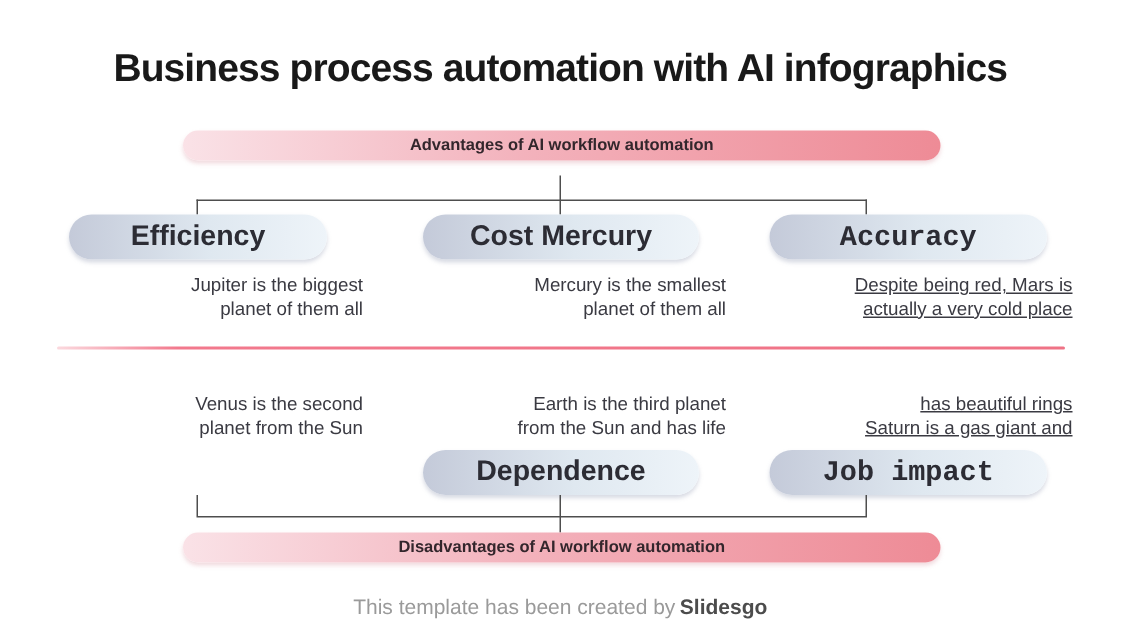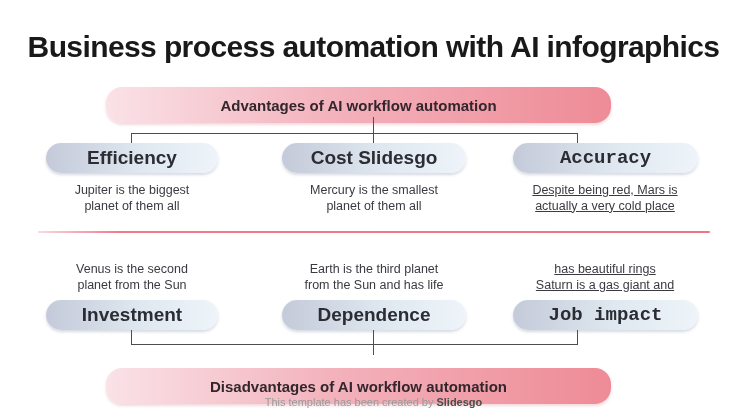"Business process automation with AI" .title { font-size: 30px -> 26px }
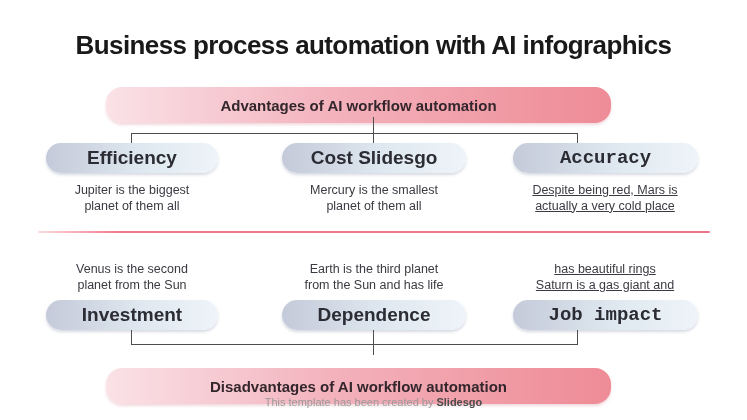"Advantages of AI workflow automation" .banner { font-size: 15px -> 11px; height: 36px -> 20px; left: 106px -> 122px }
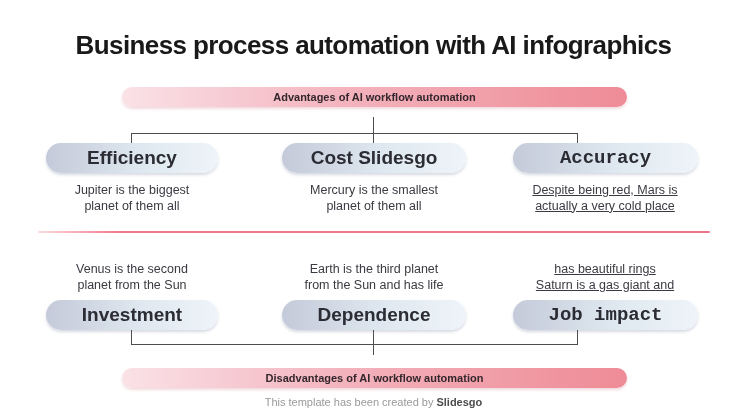"Cost Slidesgo" div.pill { text: Slidesgo -> Mercury }
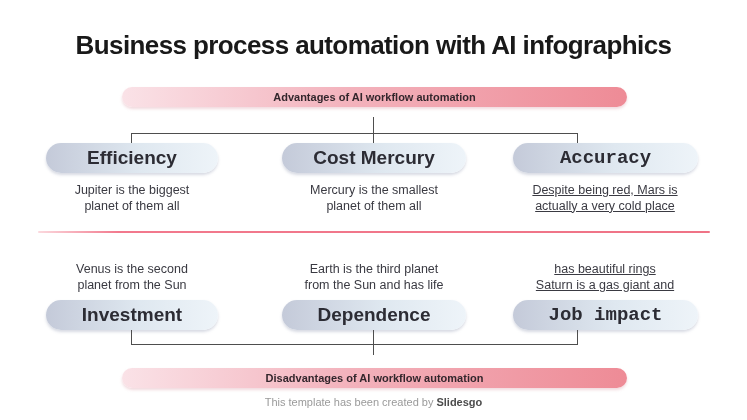"Jupiter is the biggest" .dline { text-align: none -> right }
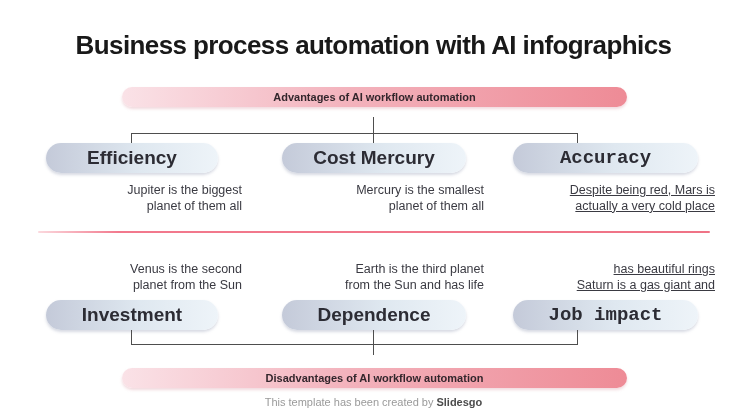"Investment" div.pill { html: <div>Investment</div> -> none }
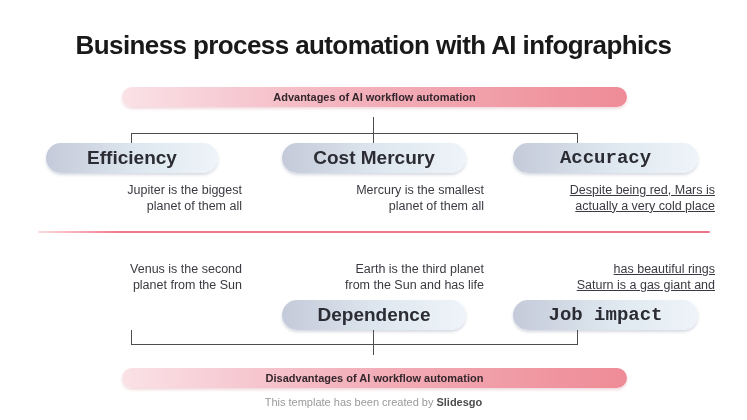"Disadvantages of AI workflow automation" .banner-dis { margin-top: 13px -> none }
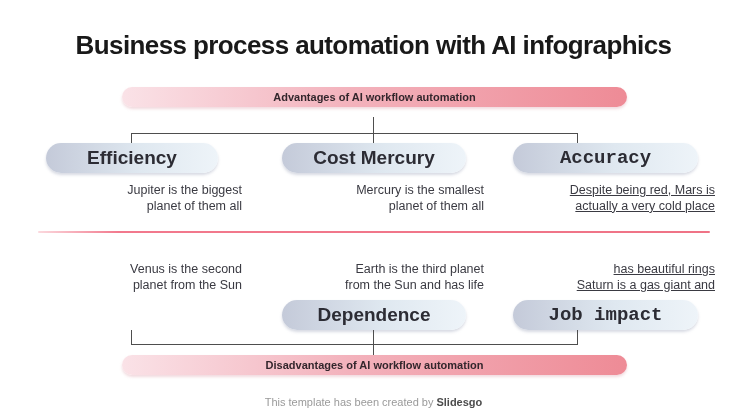"This template has been created" .footer { font-size: 11px -> 14px }
